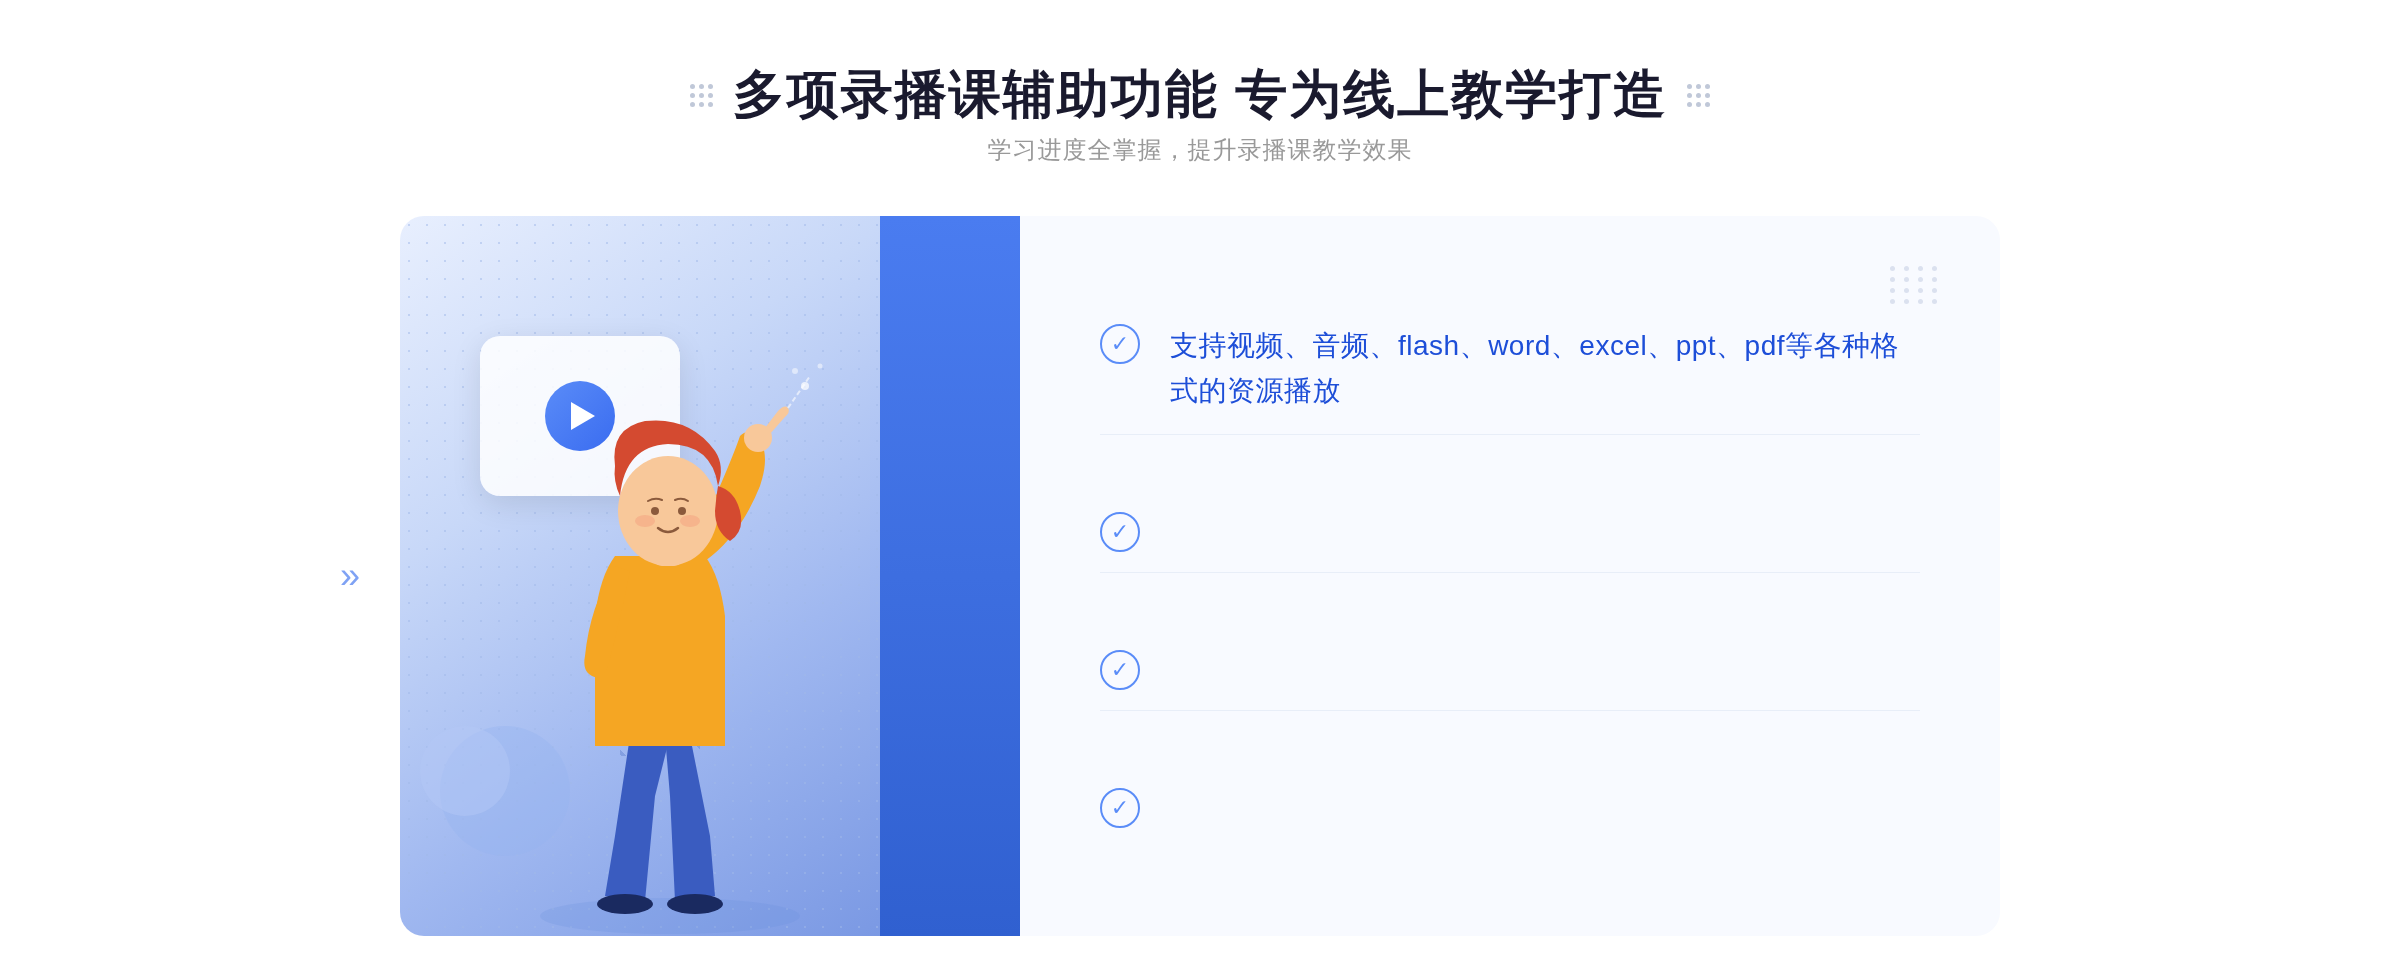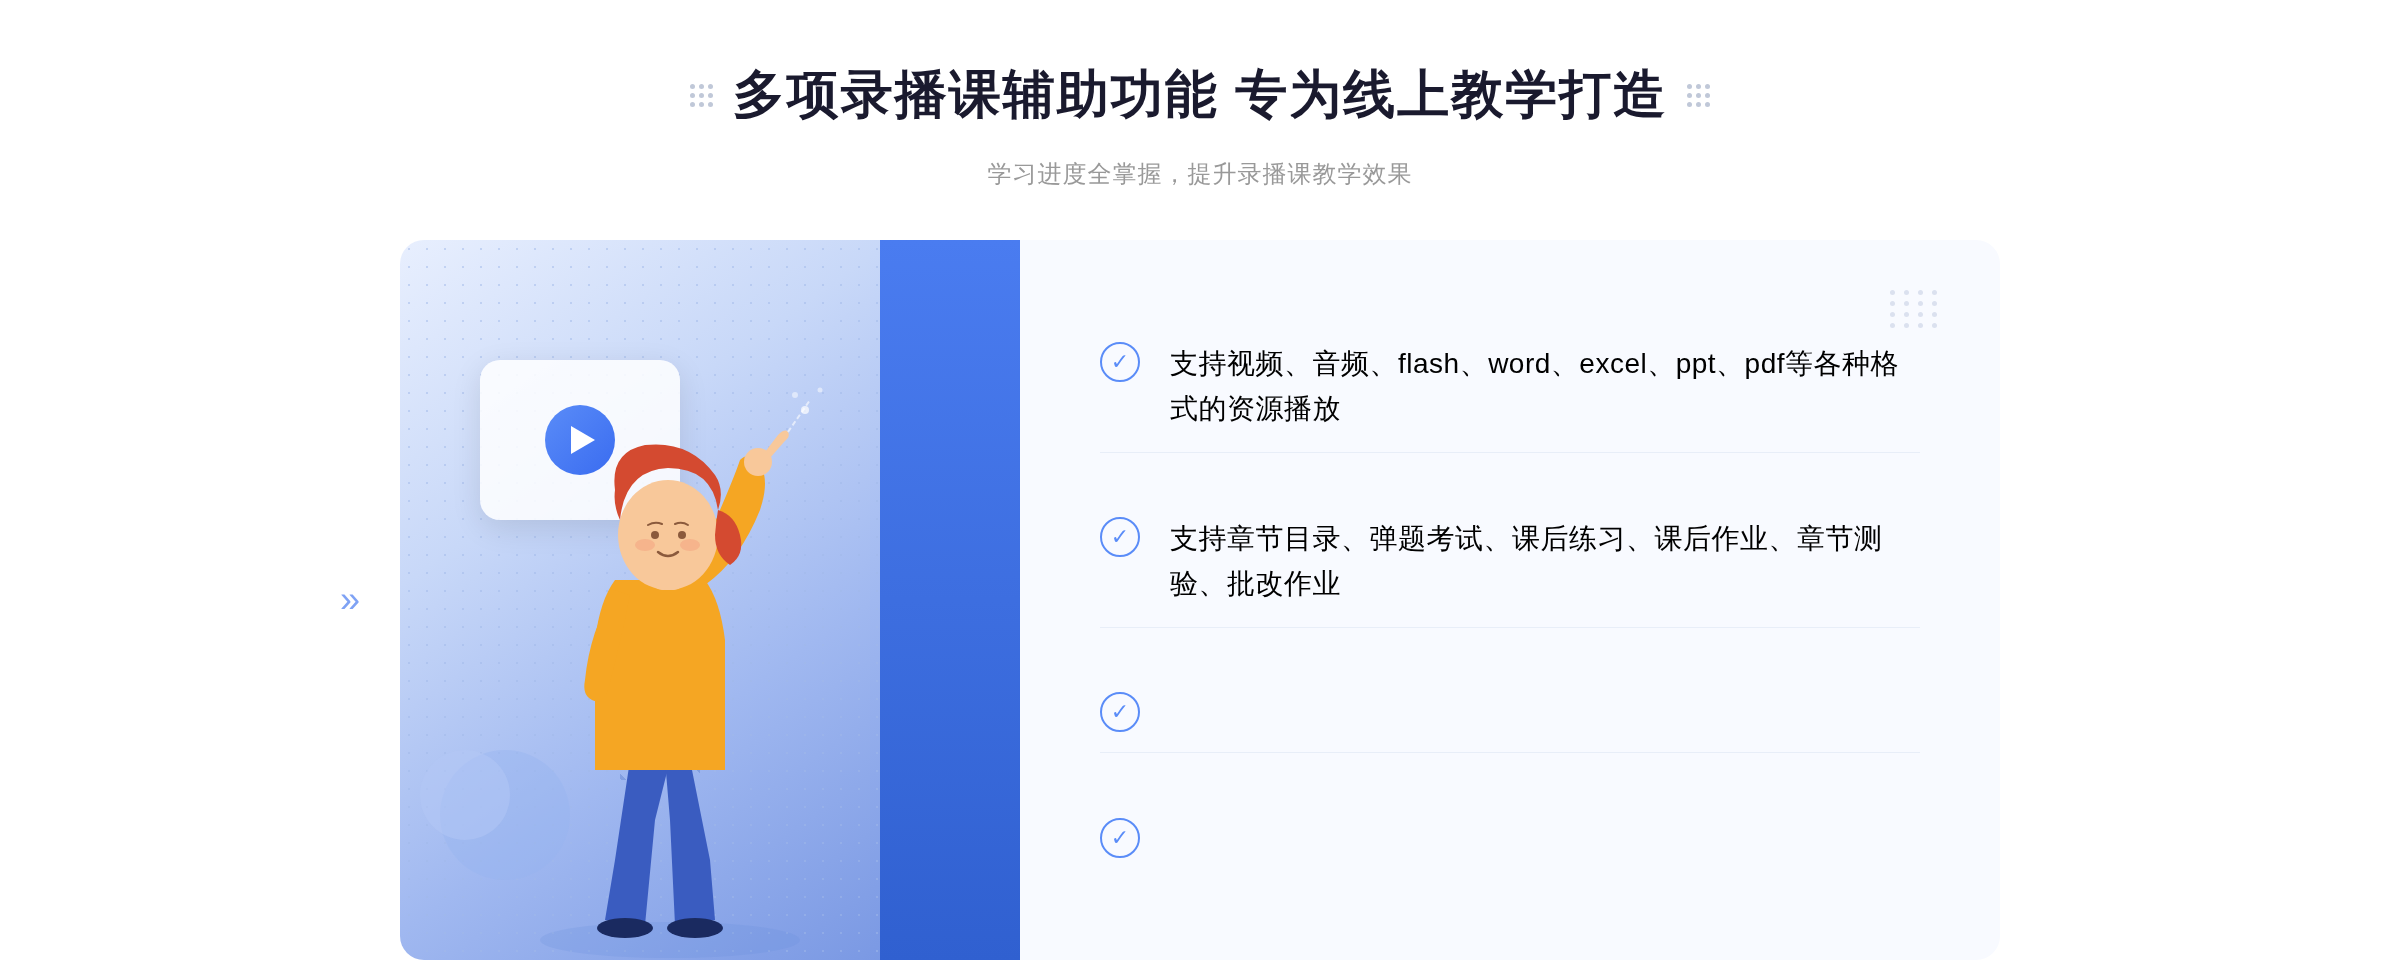"学习进度全掌握，提升录播课教学效果" .subtitle { margin-top: 28px -> 4px }
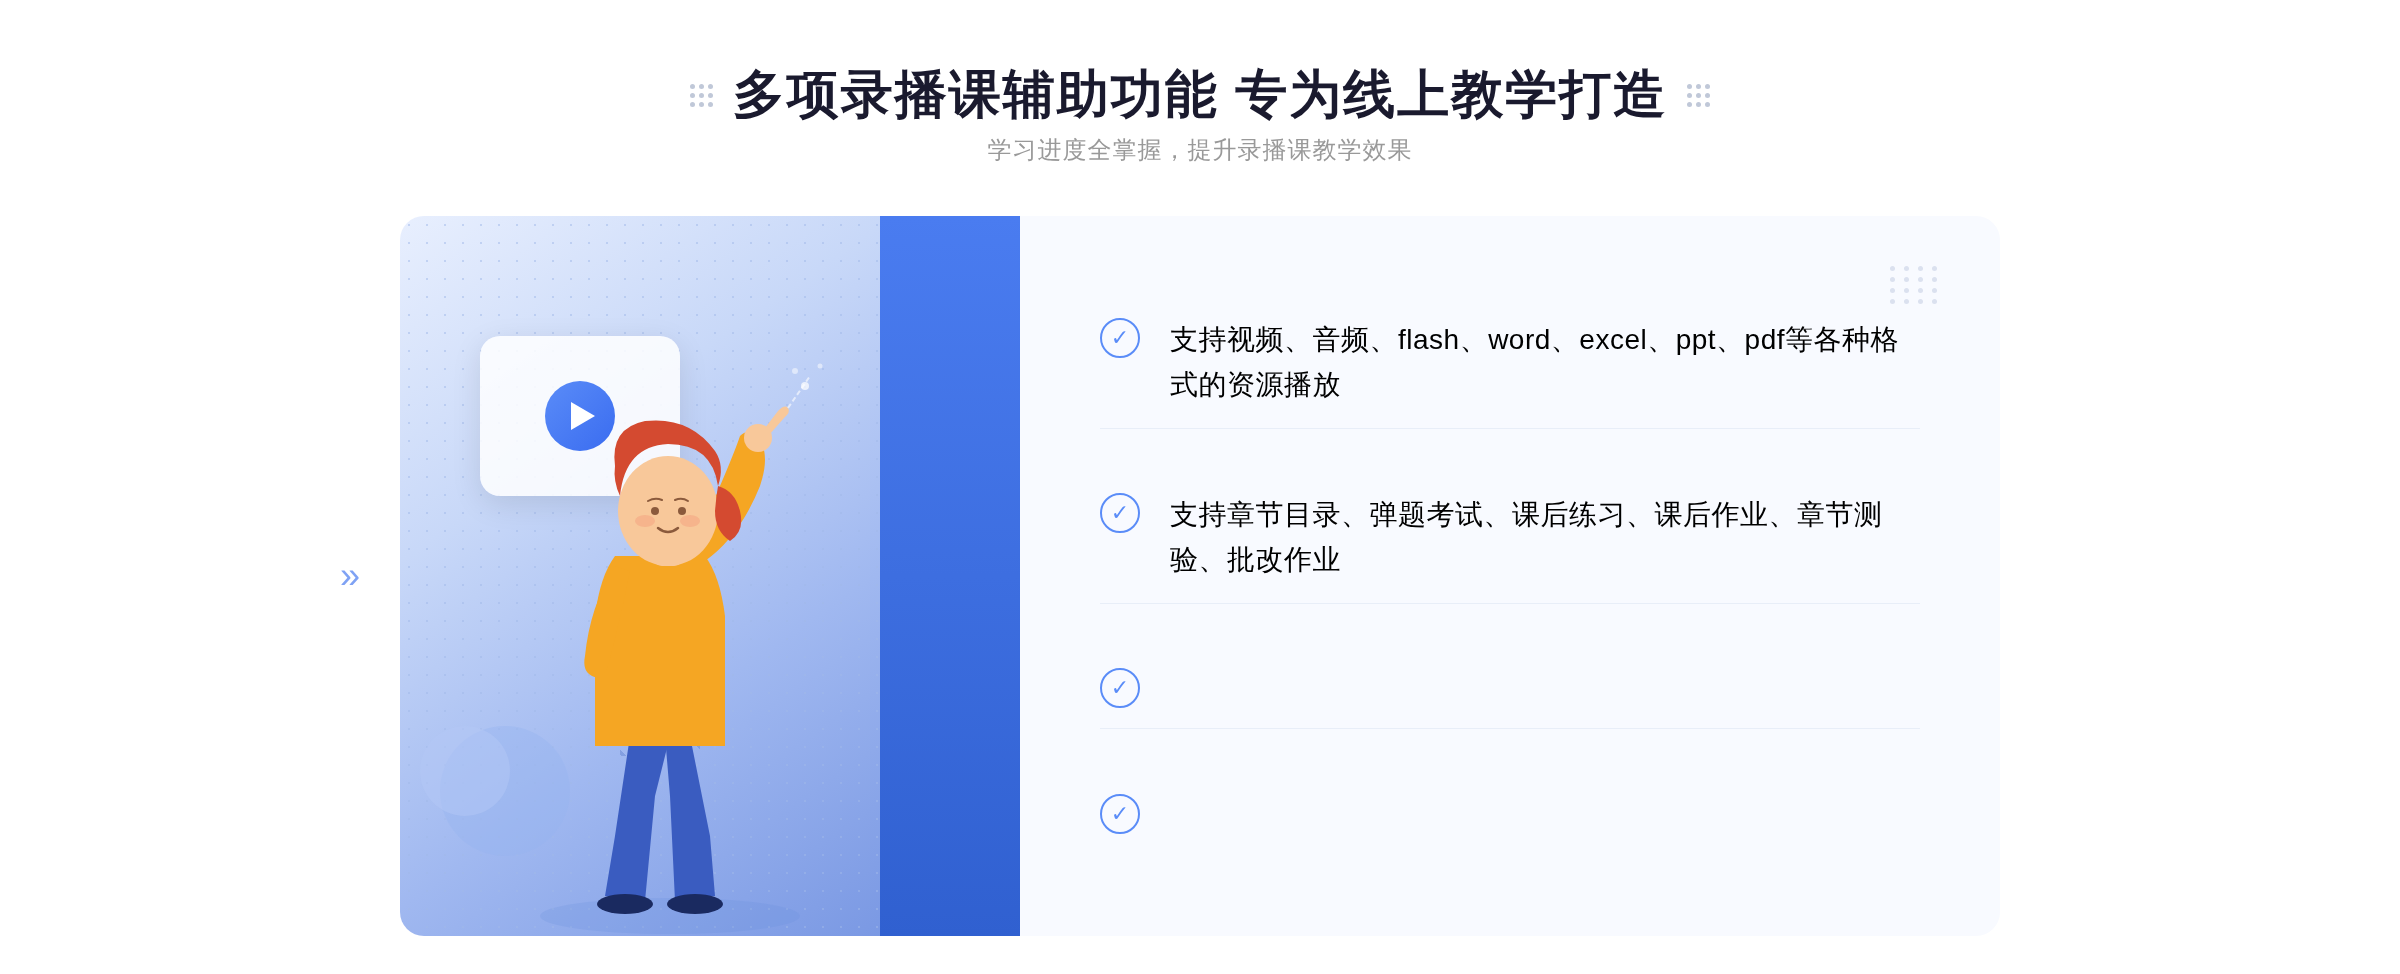"支持视频、音频、flash、word、excel、ppt、pdf等各种格式的资源" .feature-text { color: #000000 -> #1d4ed8 }
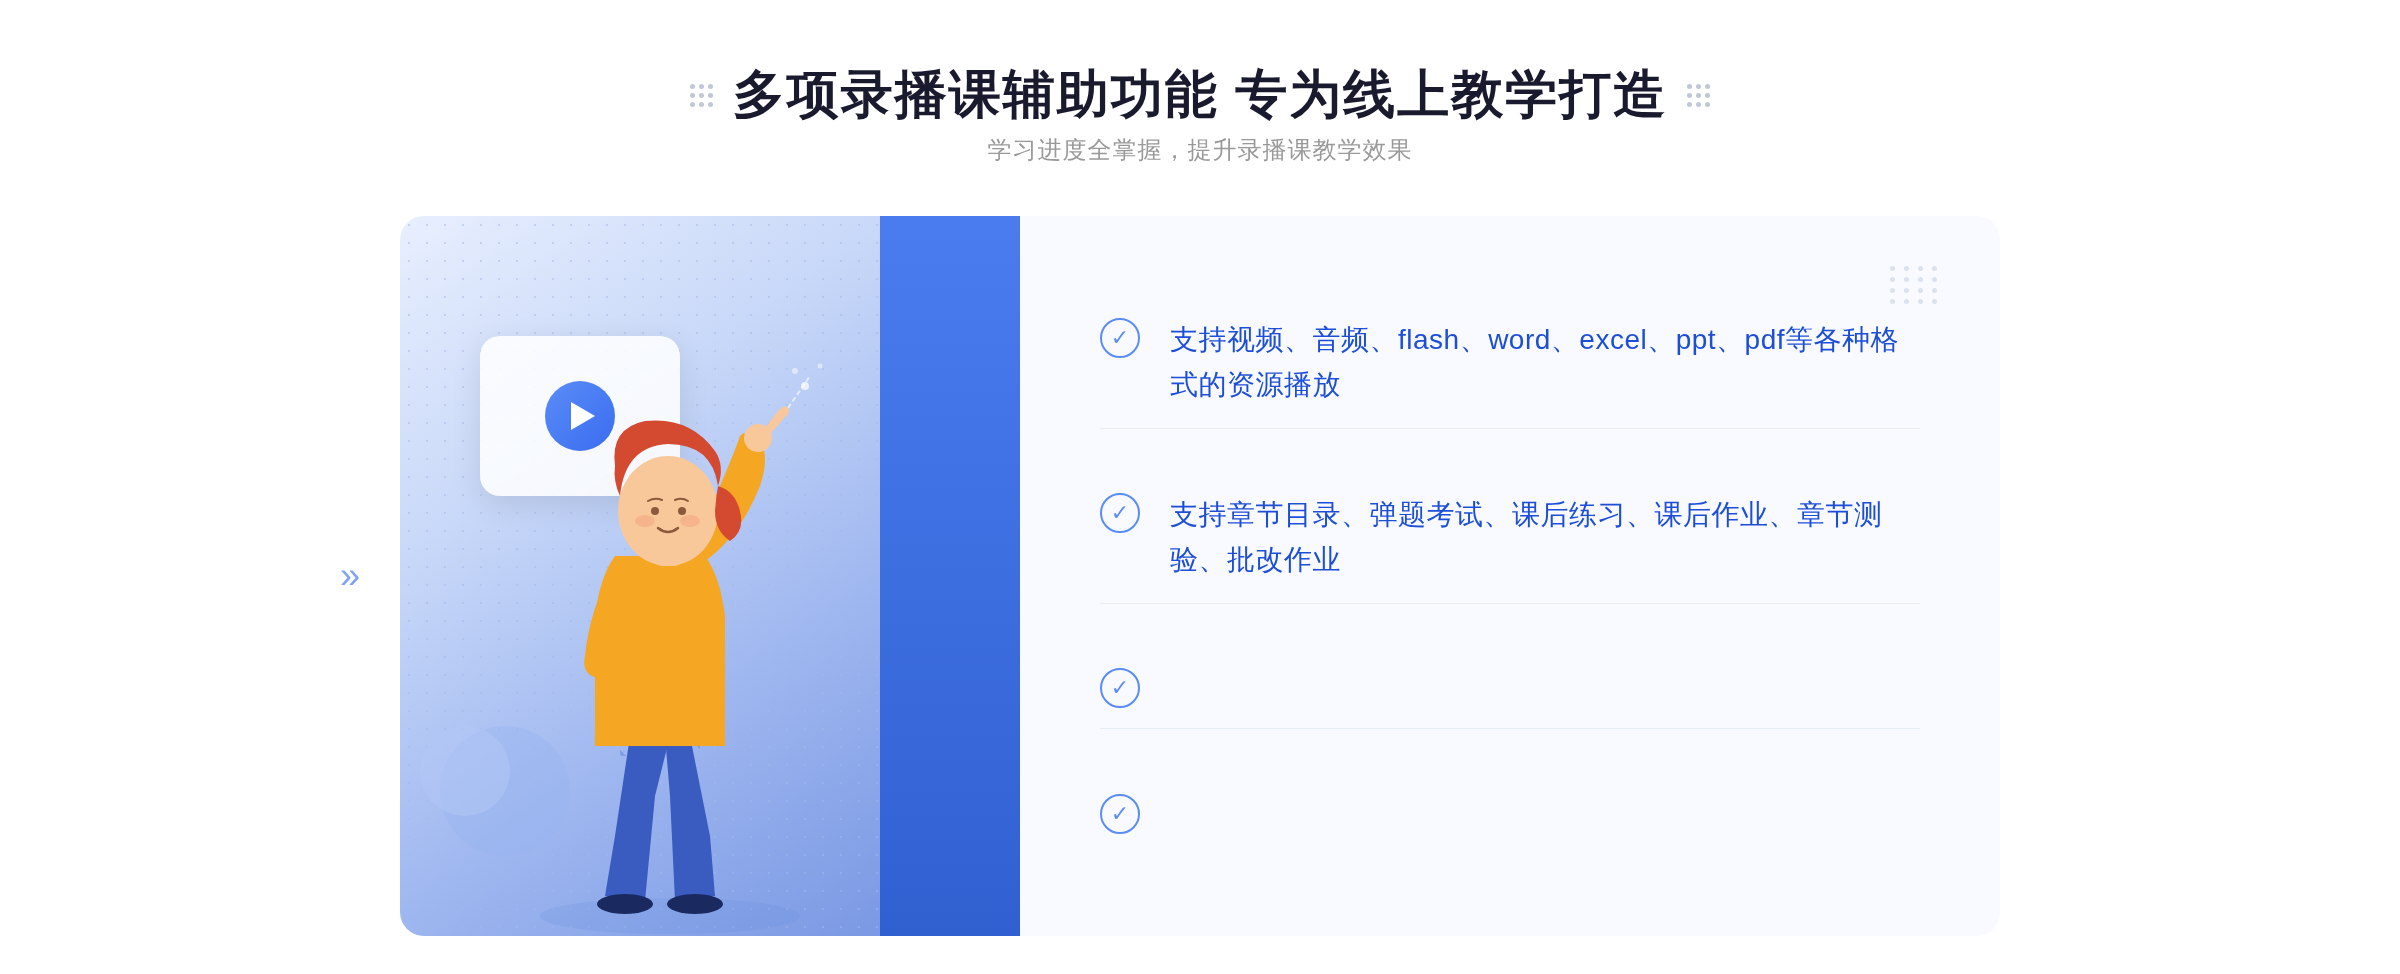"支持章节目录、弹题考试、课后练习、课后作业、章节测验、批改作业" span.feature-text { html: <span>支持章节目录、弹题考试、课后练习、课后作业、章节测验、批改作业</span> -> none }
